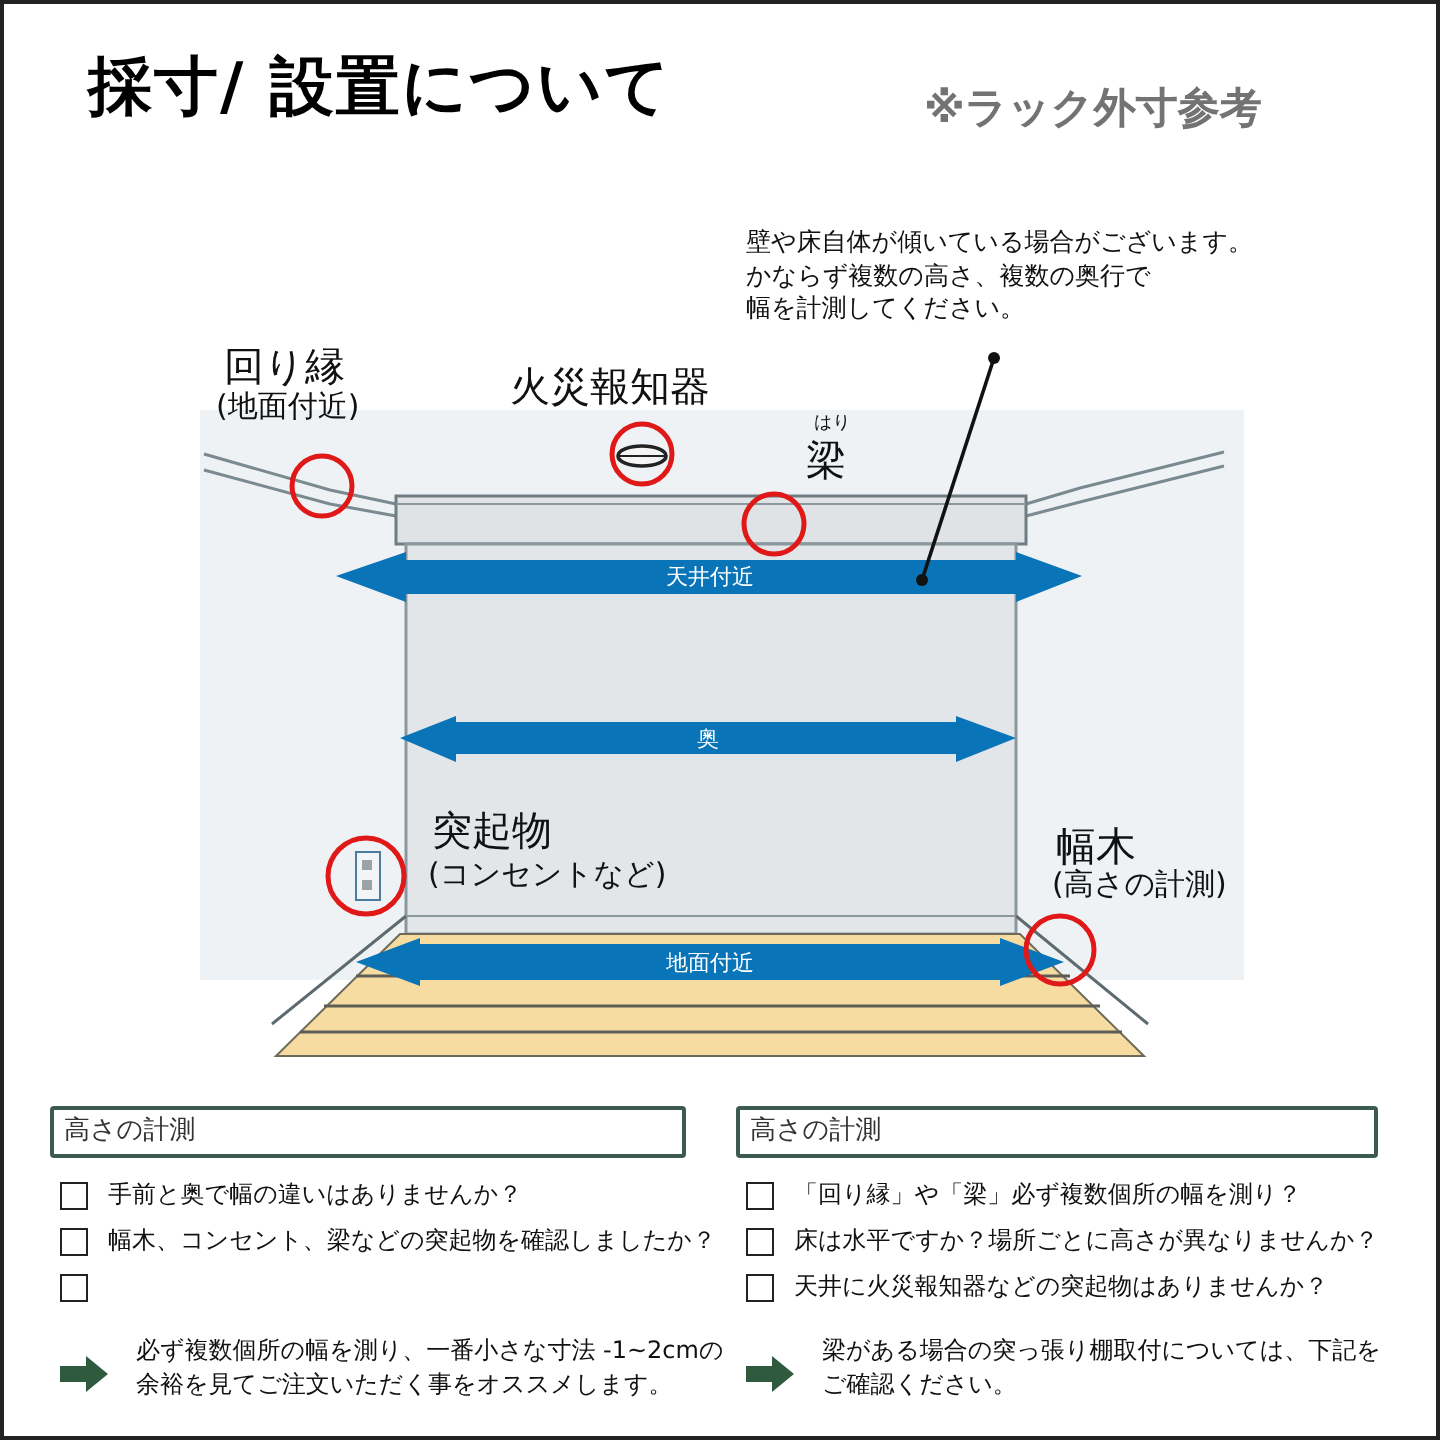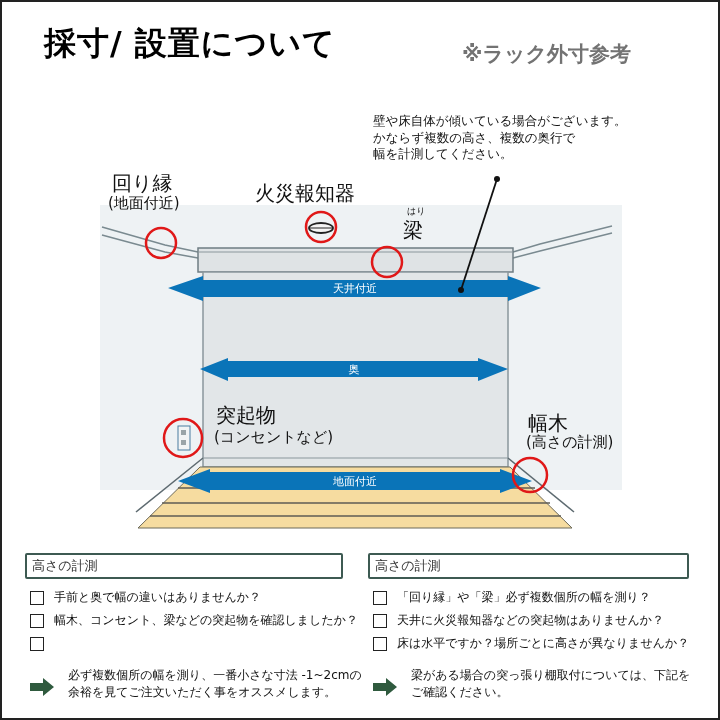"天井に火災報知器などの突起物はありませんか？" div.check-row { order: before "床は水平ですか？場所ごとに高さが異なりませんか？" -> after "床は水平ですか？場所ごとに高さが異なりませんか？" }
